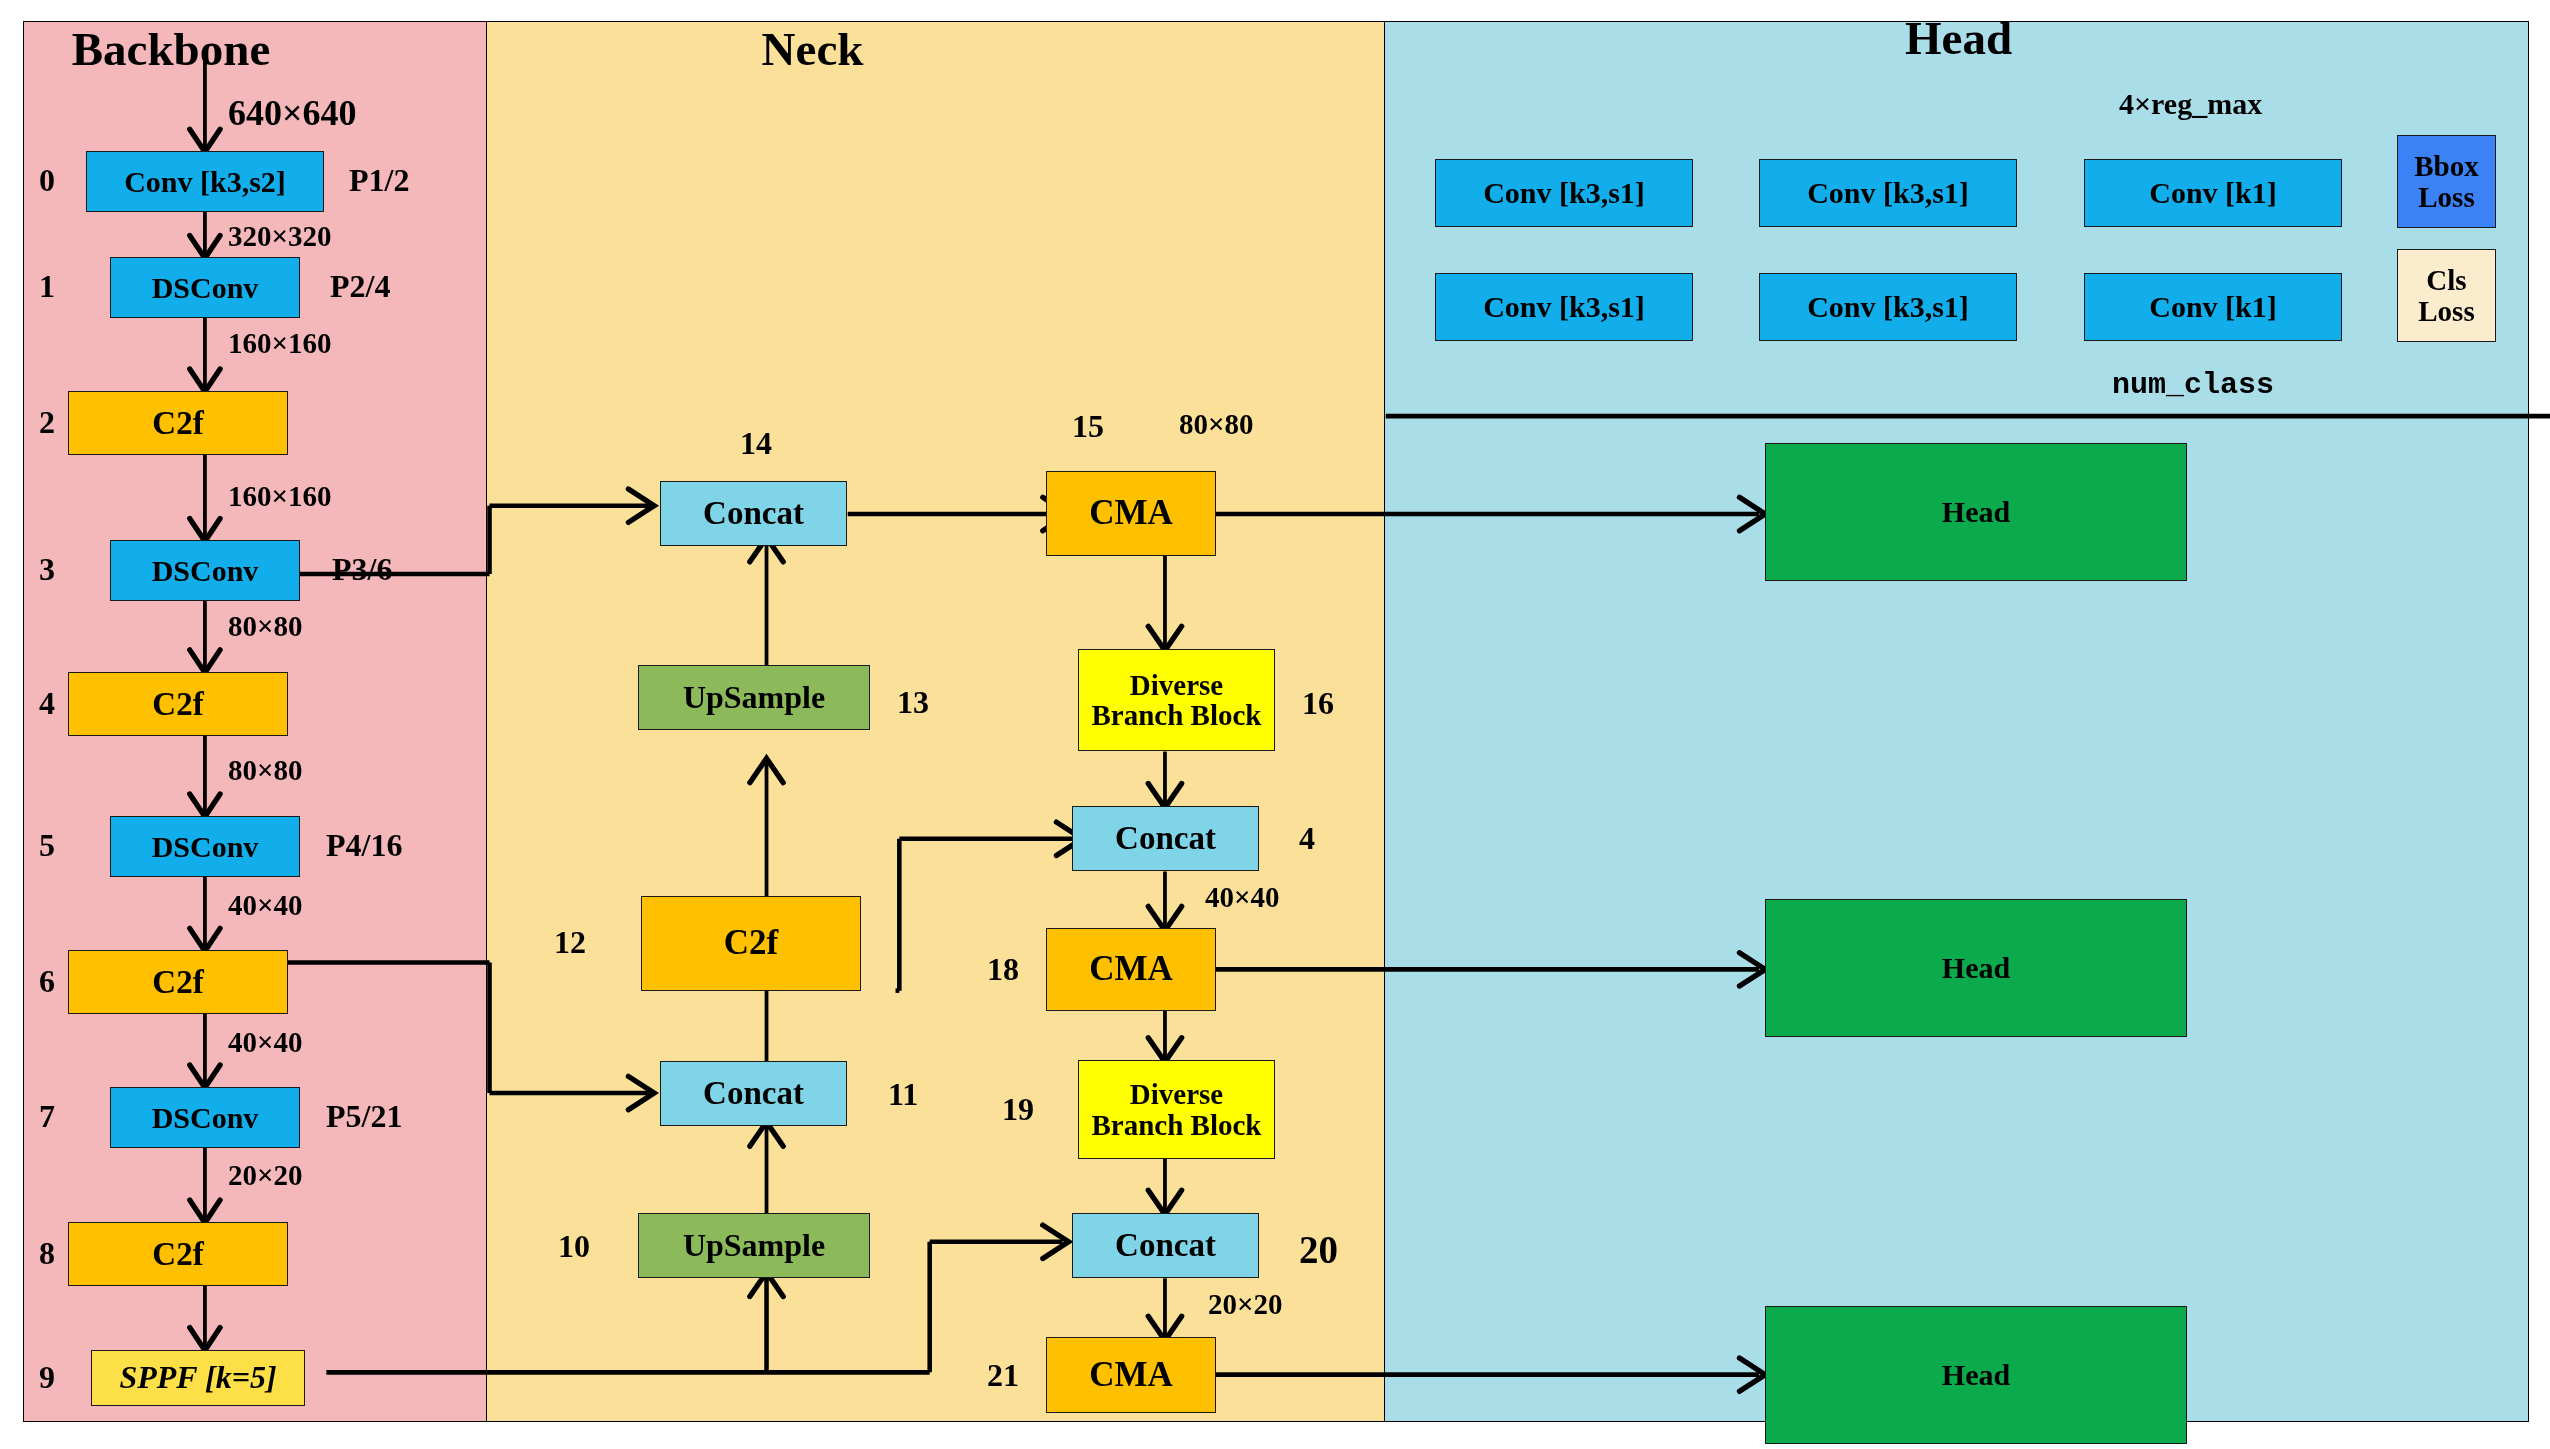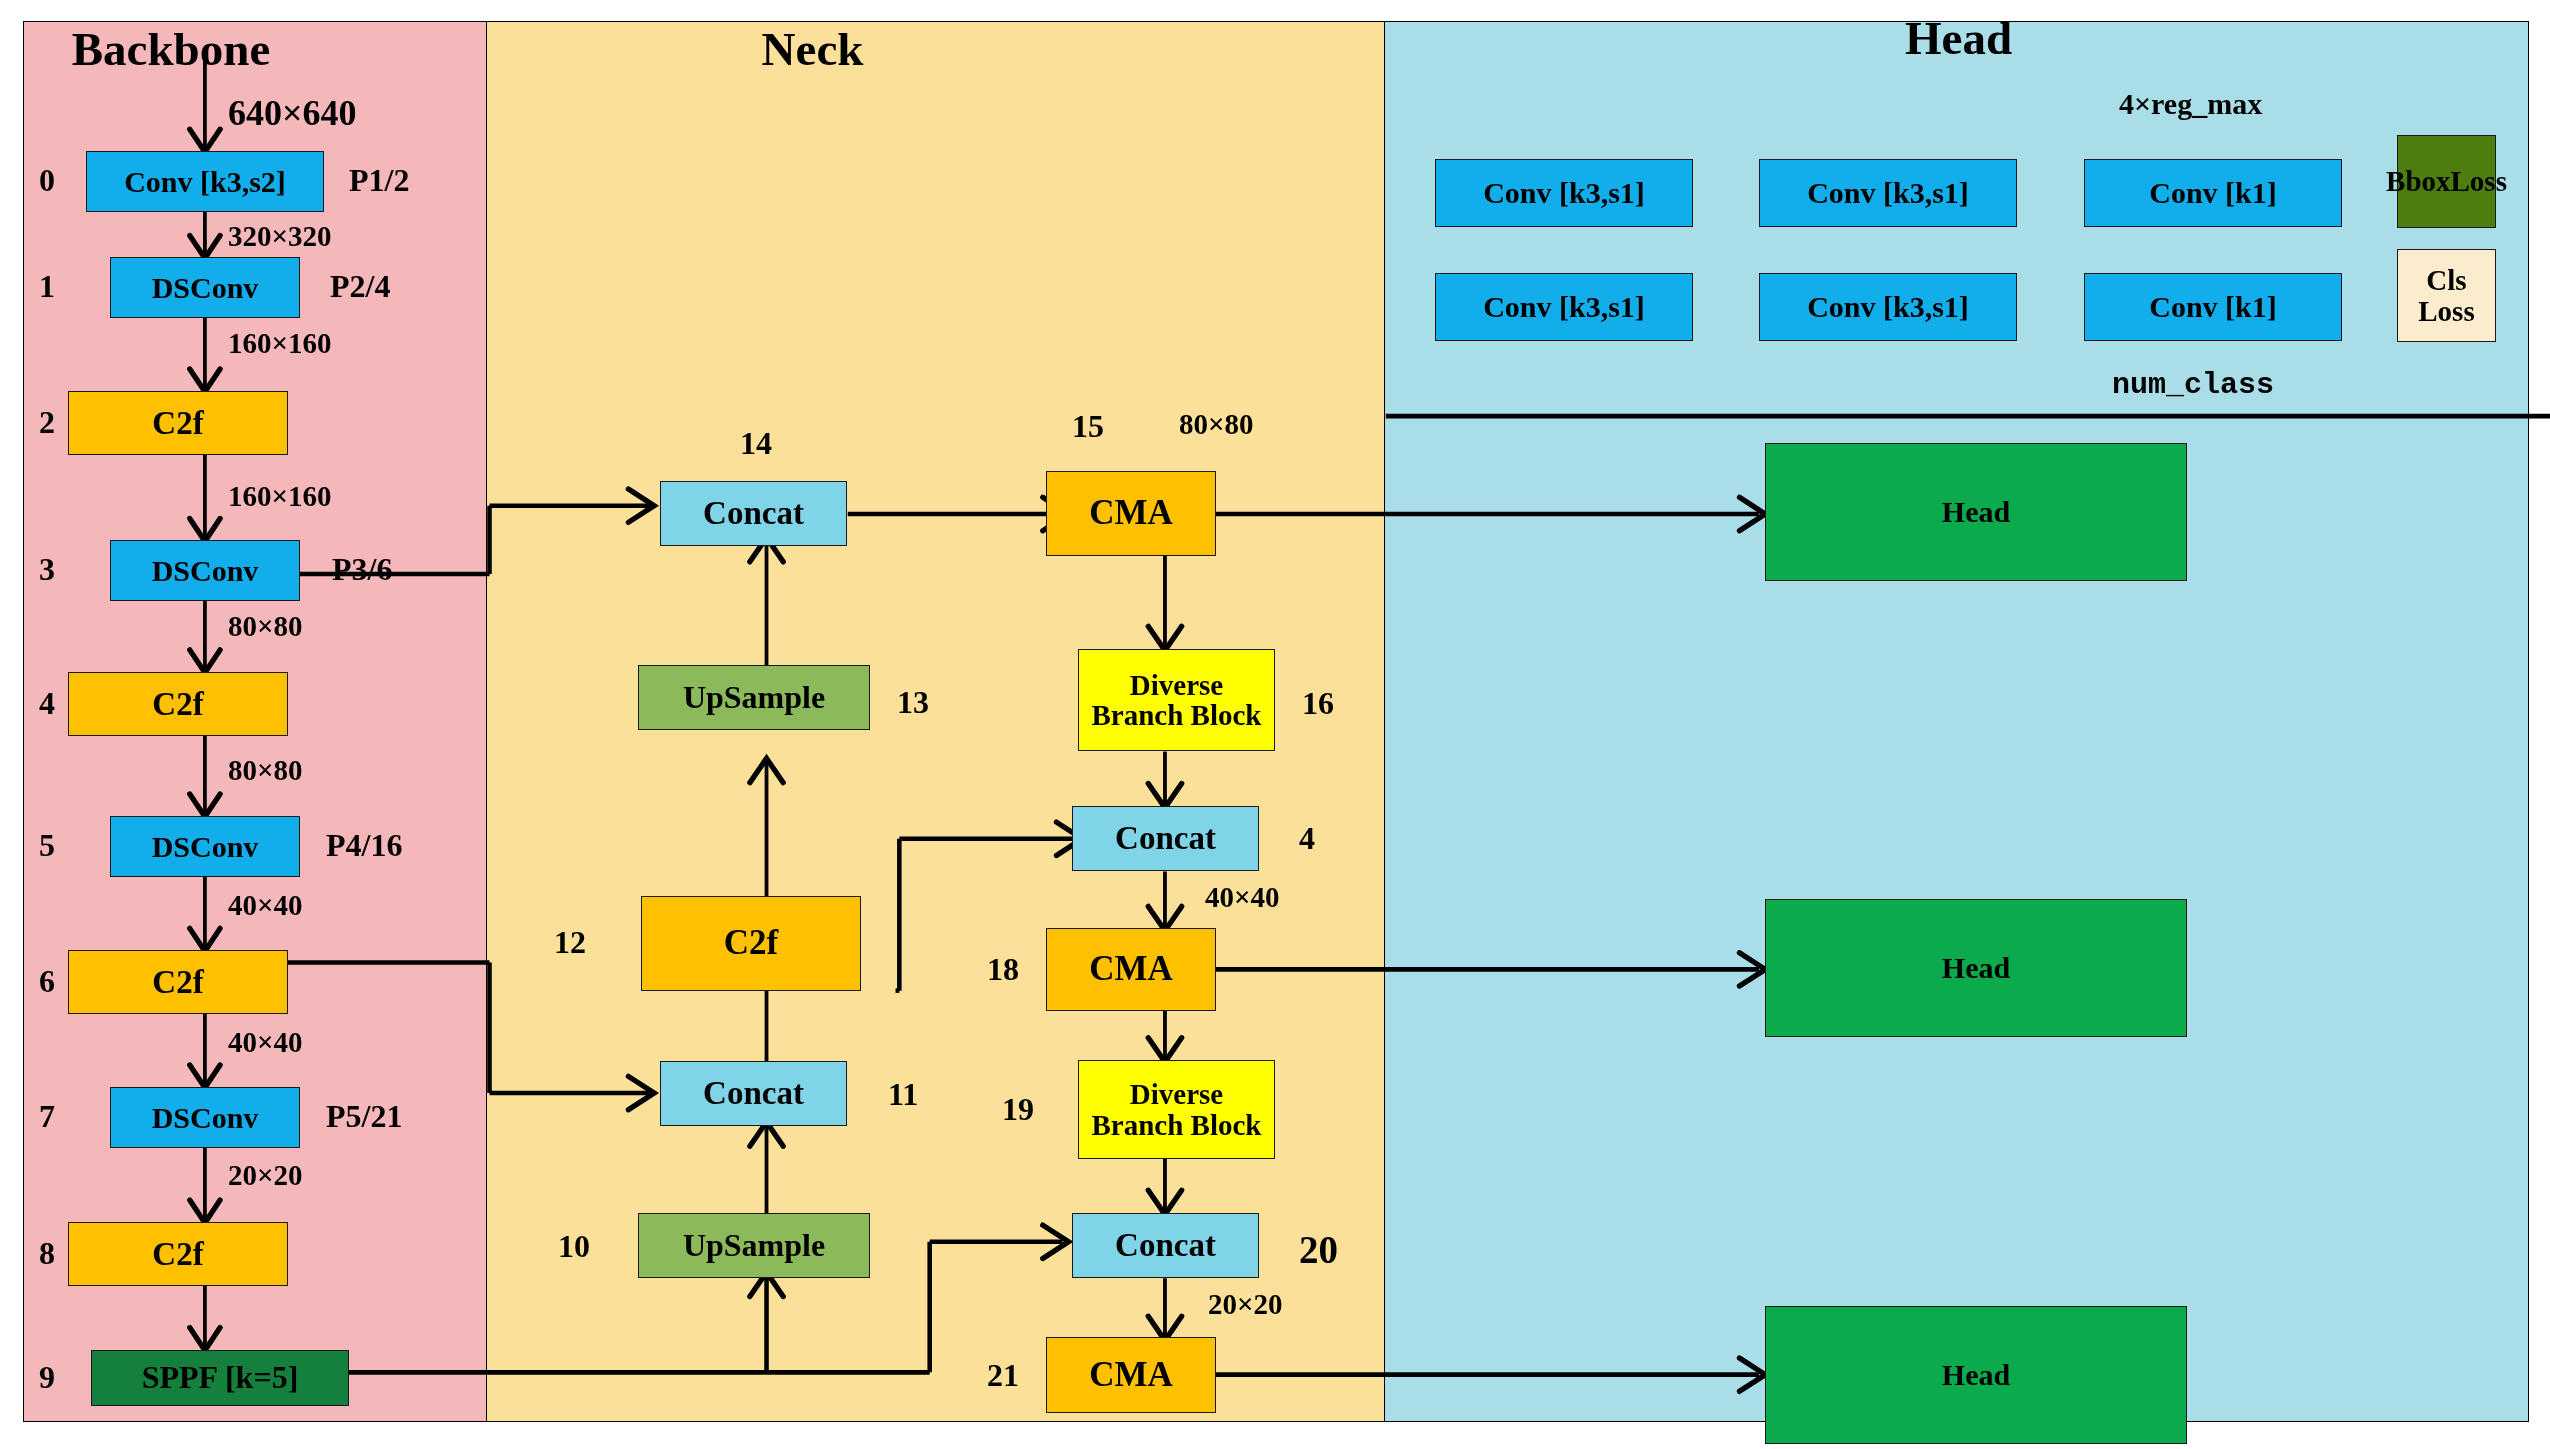"Bbox" div.box { background: #4d7c0f -> #3b82f6; flex-direction: row -> column }
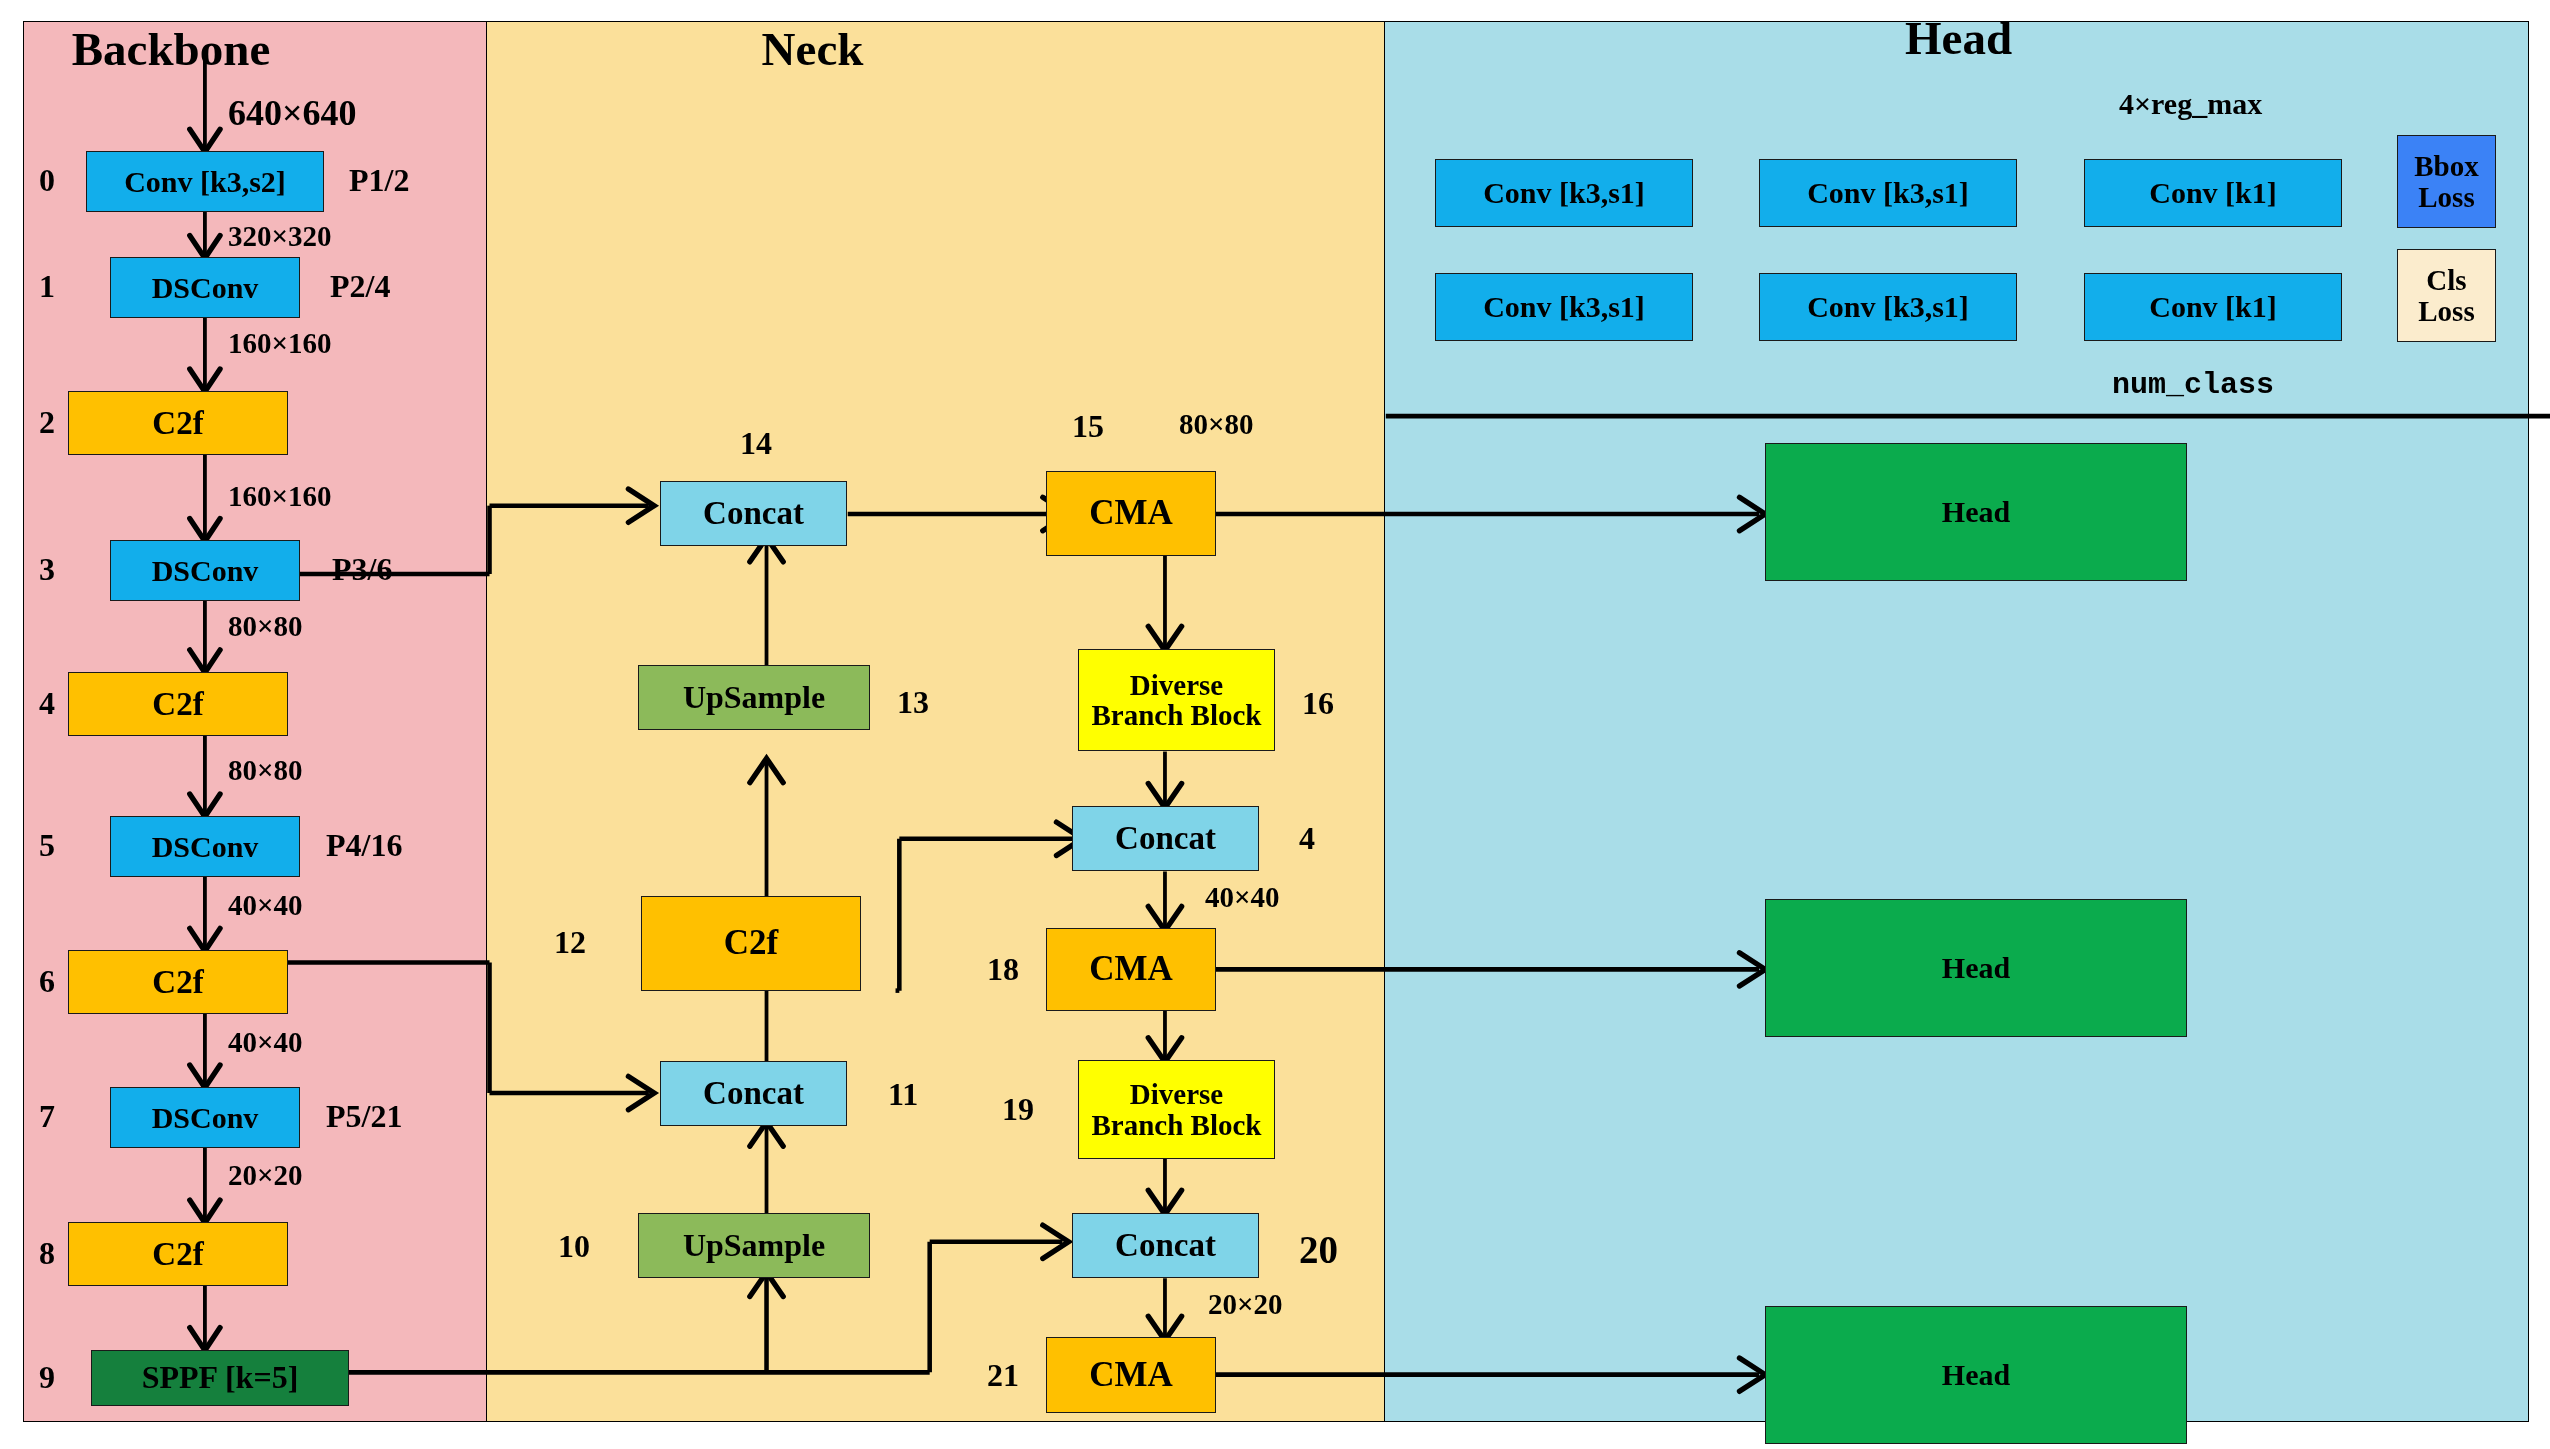"SPPF [k=5]" div.box { background: #15803d -> #fde047; font-style: none -> italic; width: 258px -> 214px }
